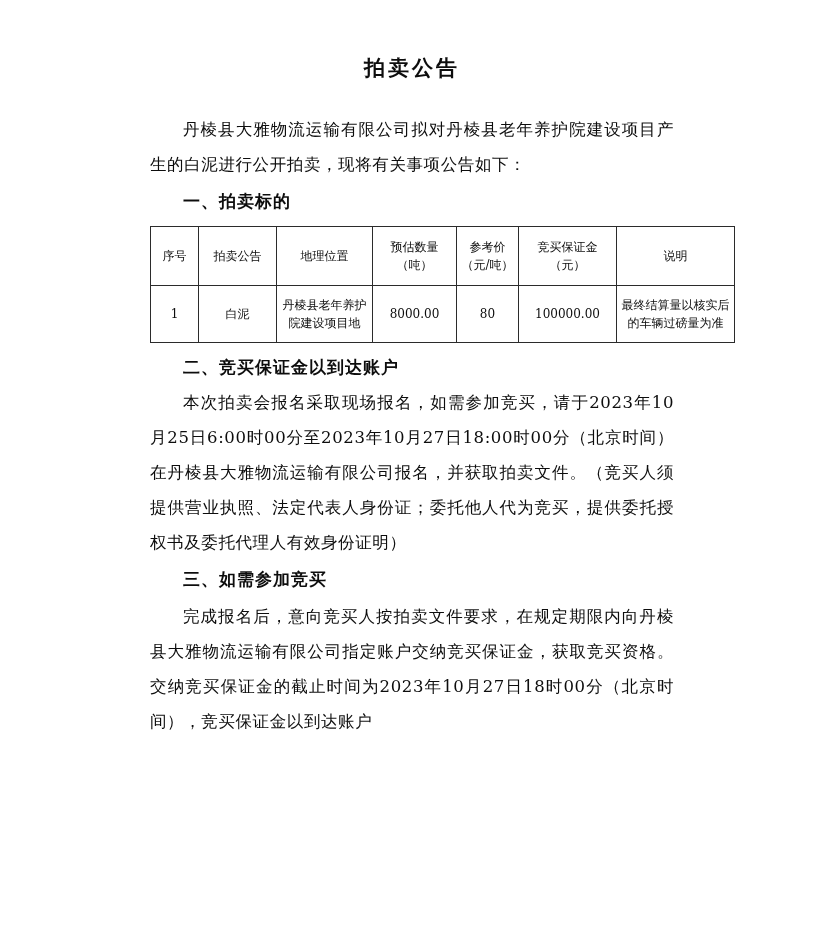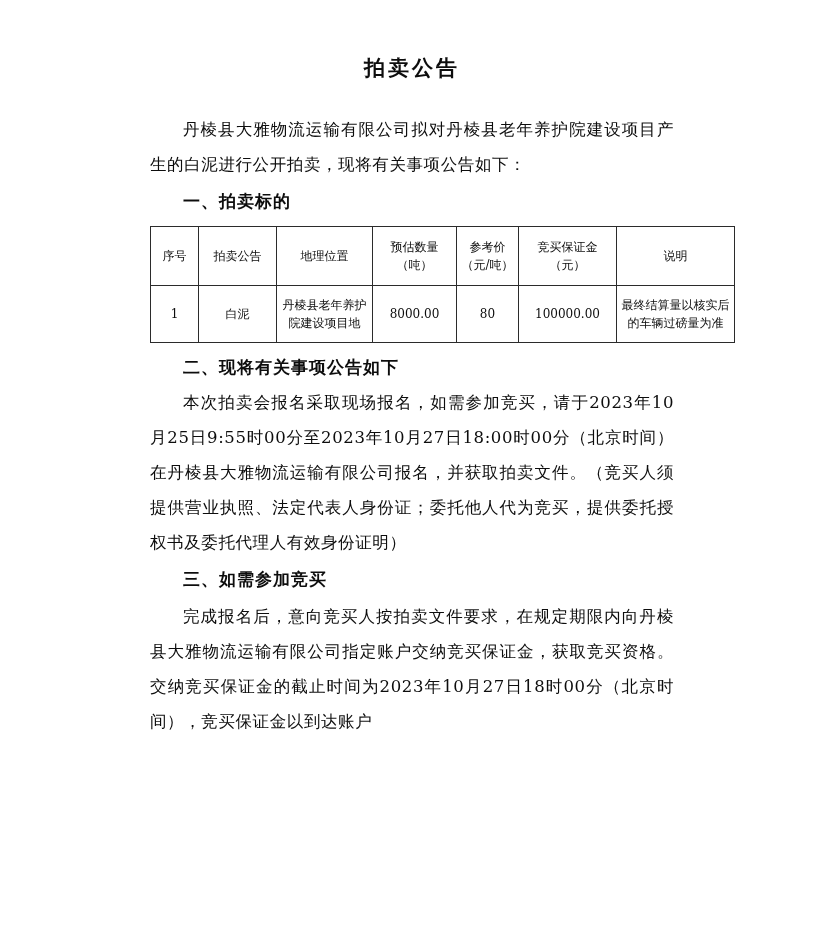"二、现将有关事项公告如下" p.section-heading { text: 现将有关事项公告如下 -> 竞买保证金以到达账户 }
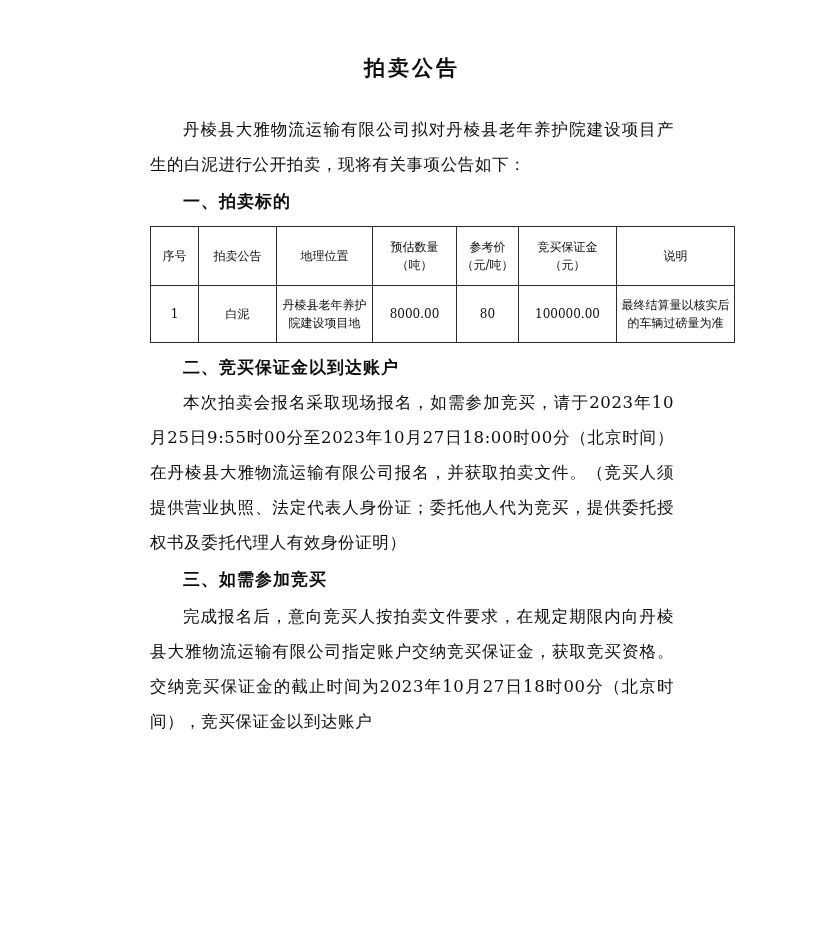"本次拍卖会报名采取现场报名，如需参加竞买，请于2023年10月25日9:55时0" p.para { text: 9:55 -> 6:00 }
